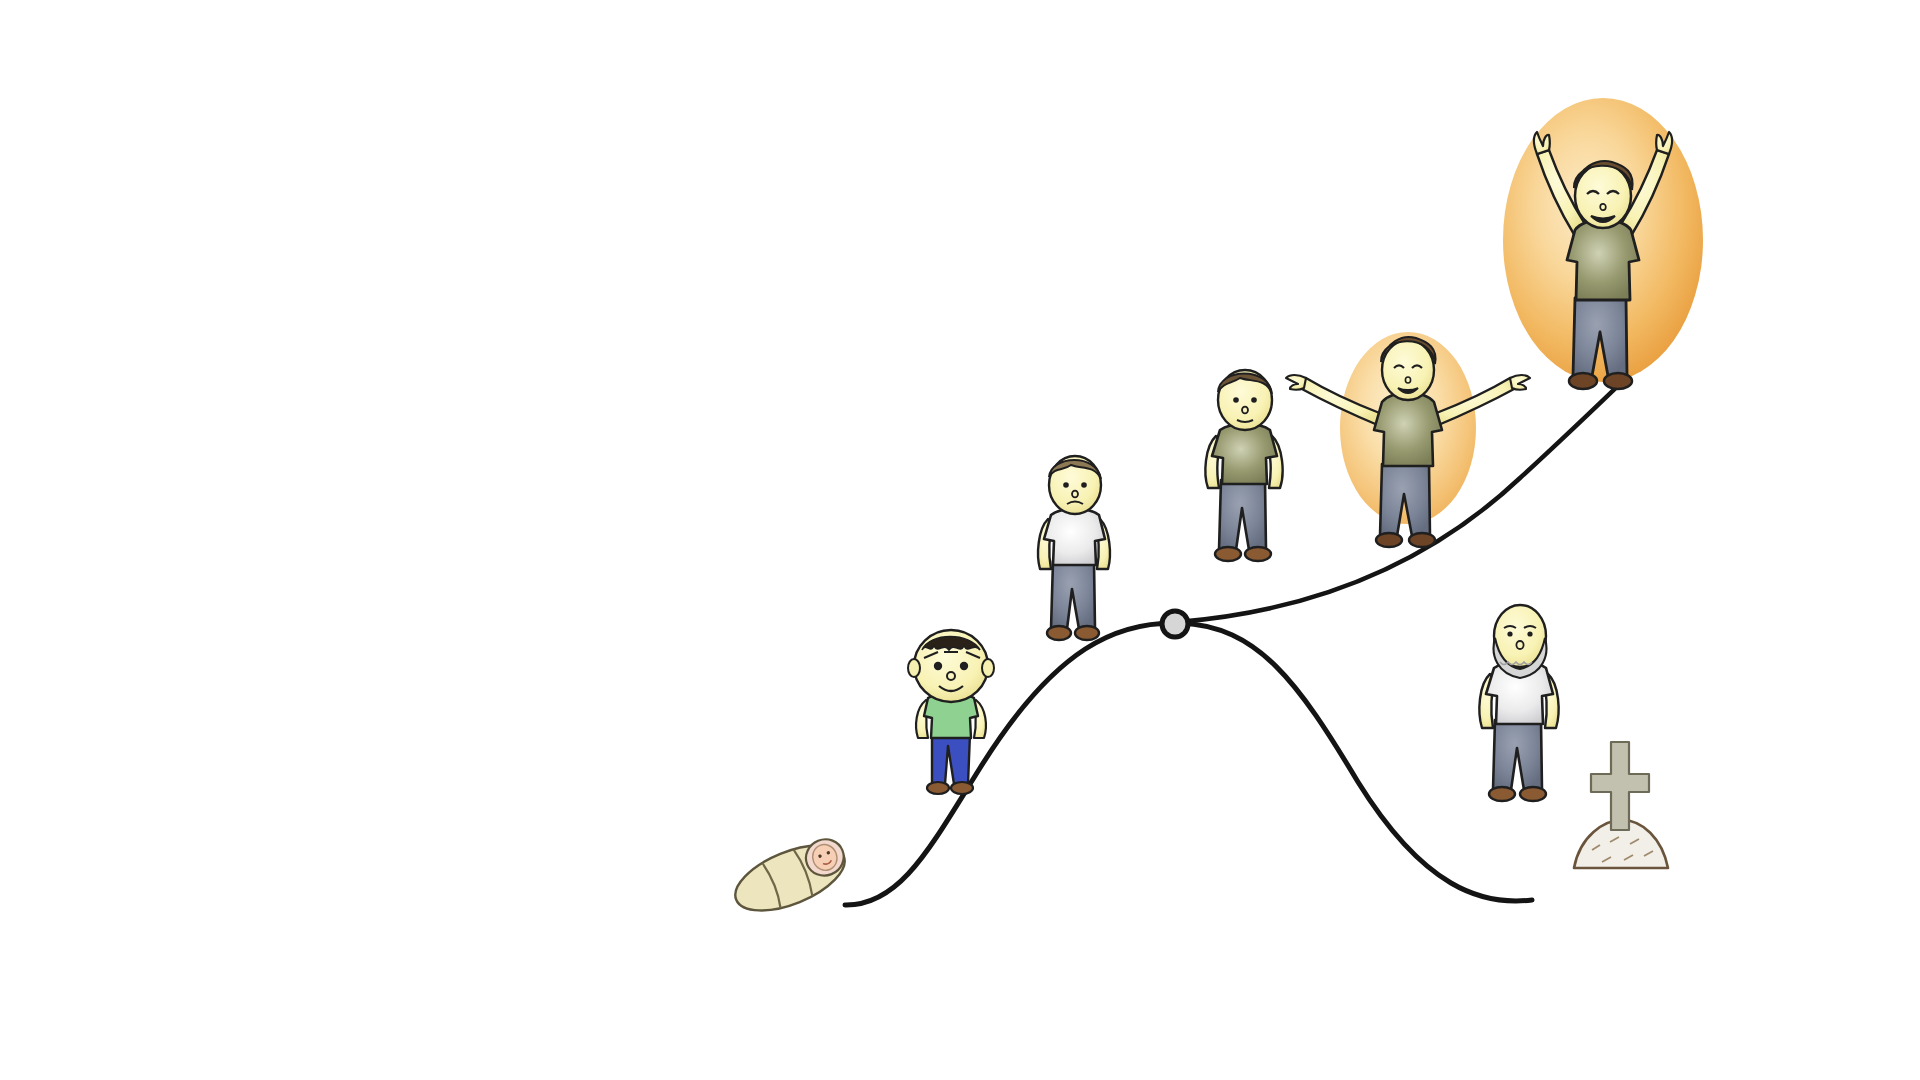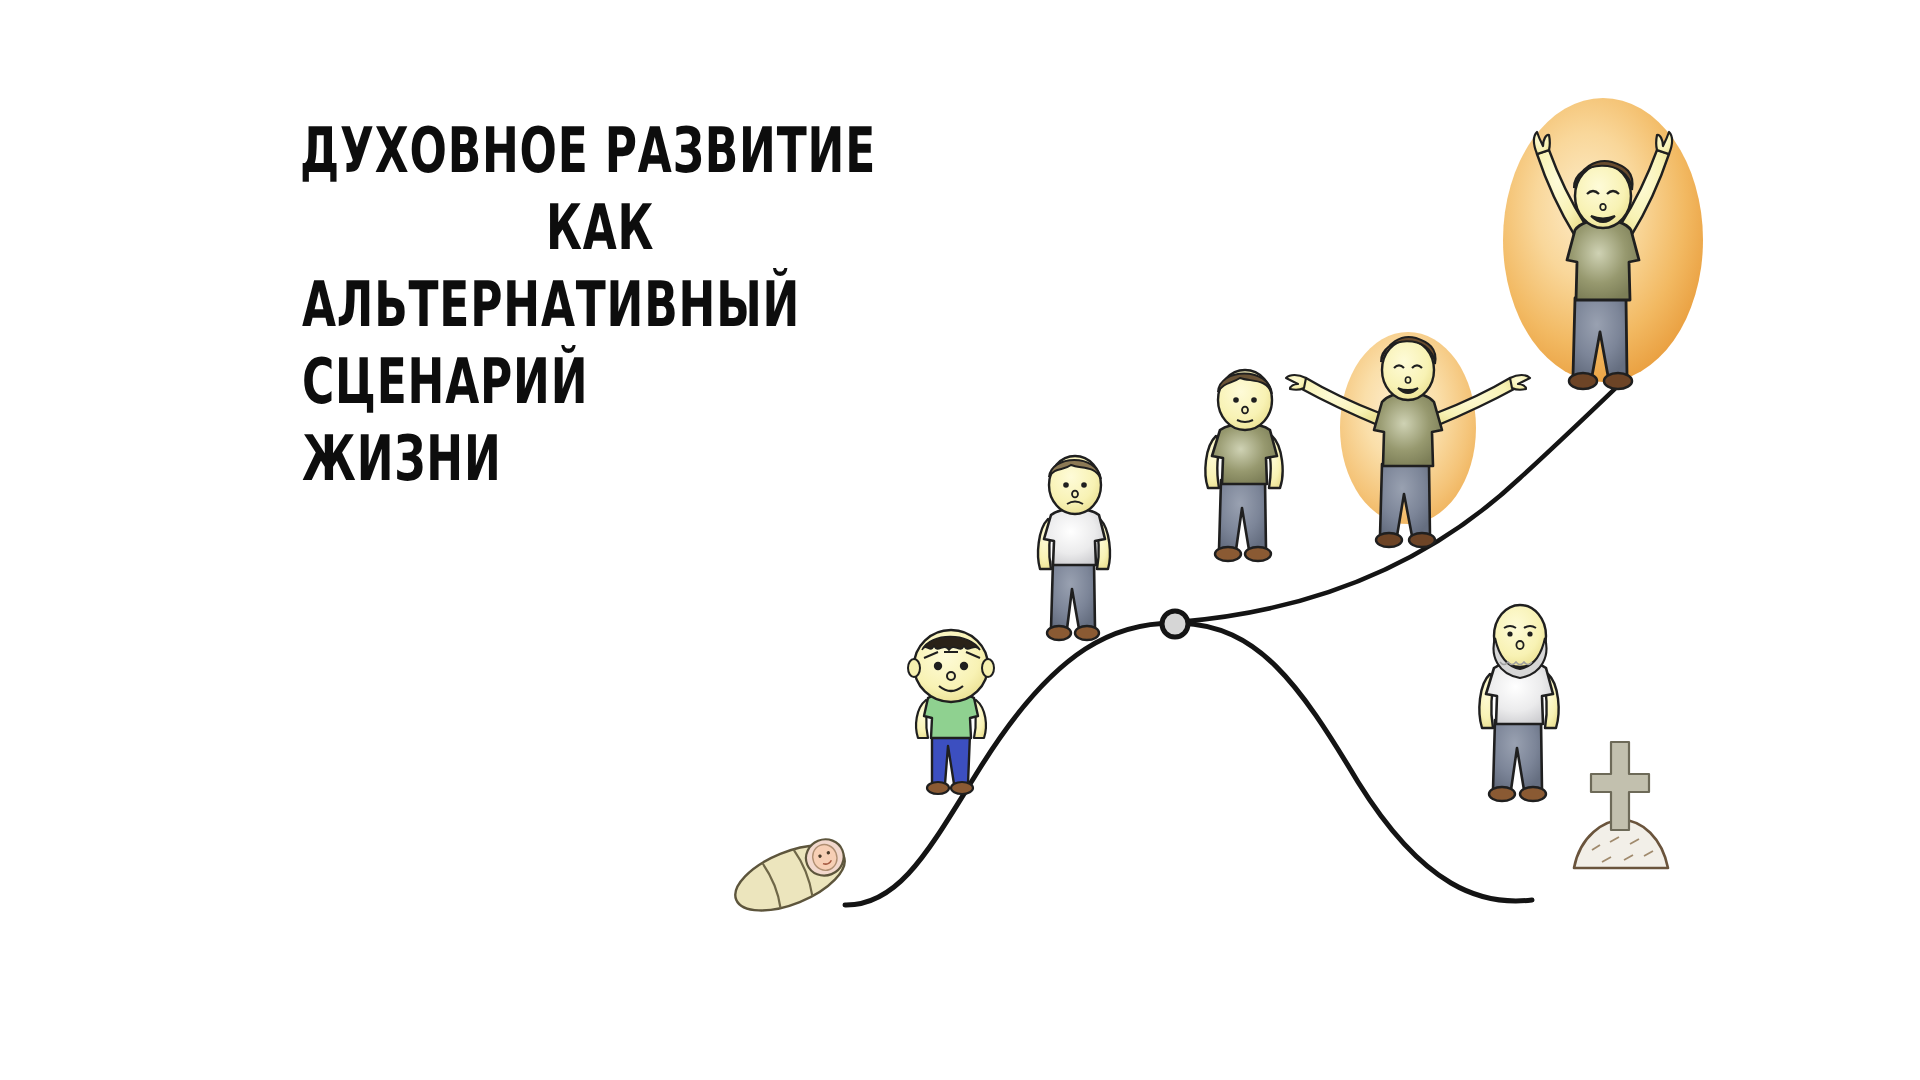"ДУХОВНОЕ РАЗВИТИЕ" div { html: <div> <span>ДУХОВНОЕ РАЗВИТИЕ</span> <span>КАК</span> <span>АЛЬТЕРНАТИВНЫЙ</span> <span>СЦЕНАРИЙ</span> <span>ЖИЗНИ</span> </div> -> none }
